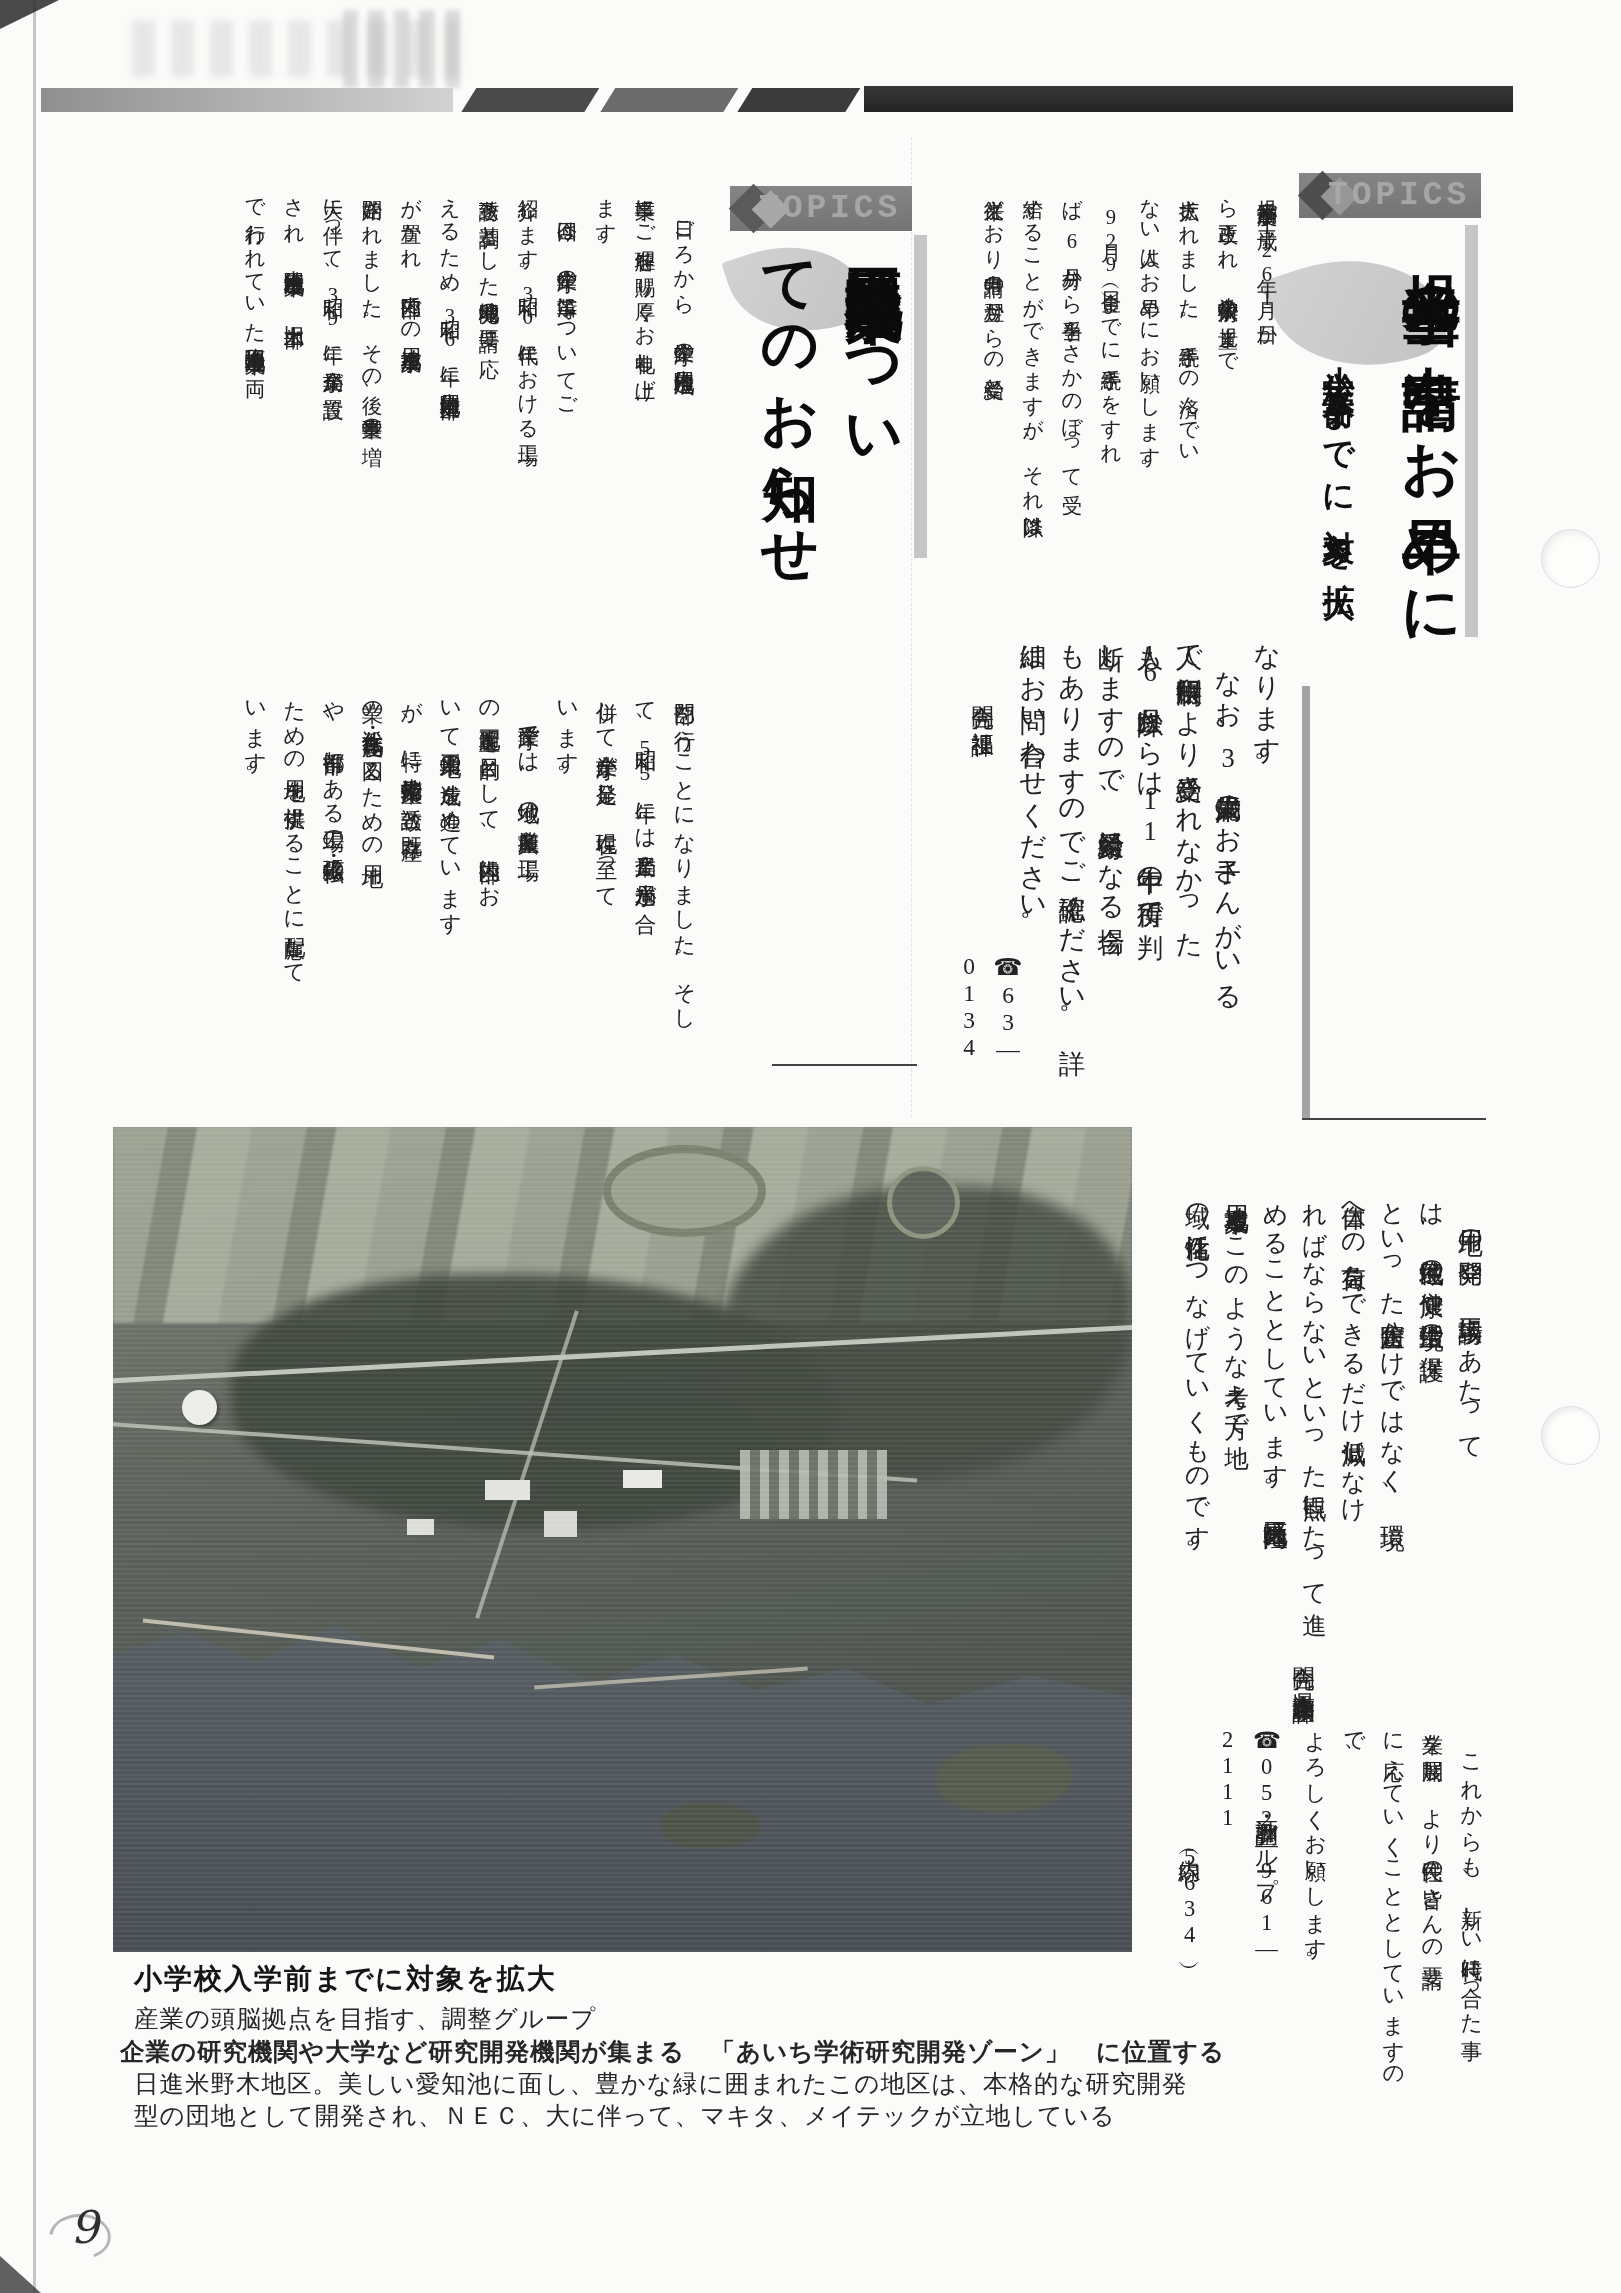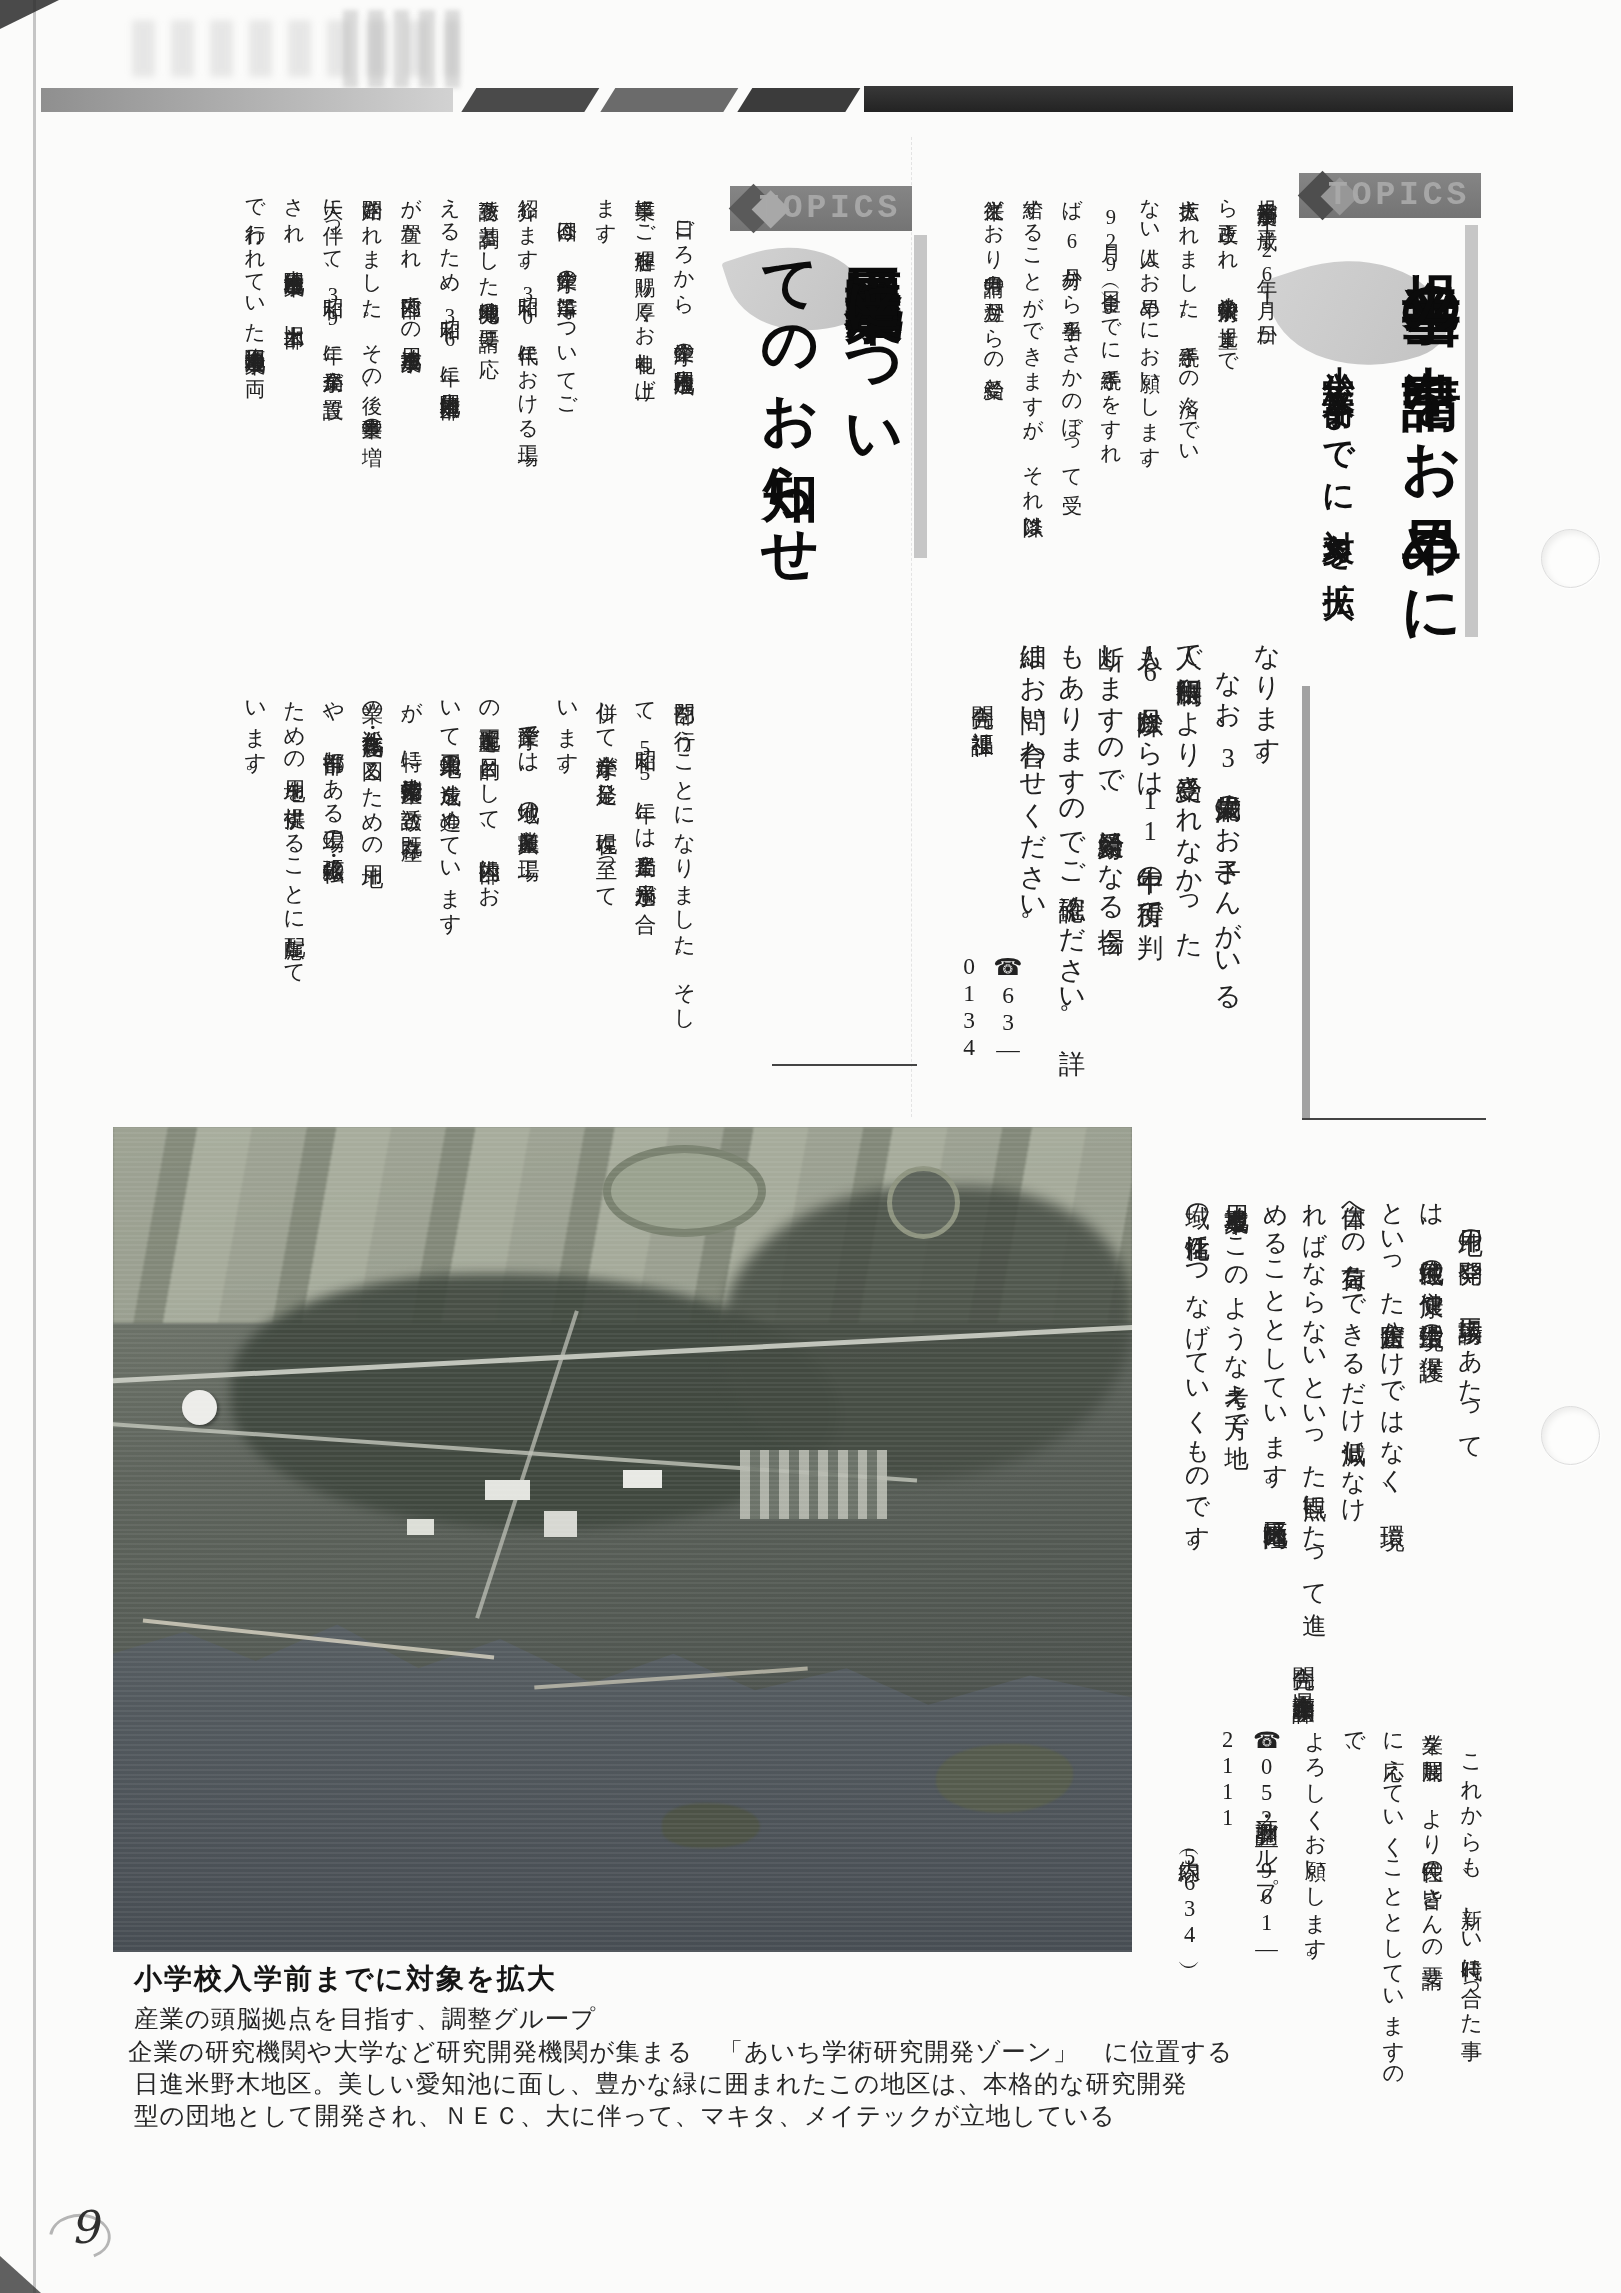"企業の研究機関や大学など研究開発機関が集まる 「あいち学術研究開発ゾーン」" div.abs { font-weight: none -> bold; left: 128px -> 120px }
